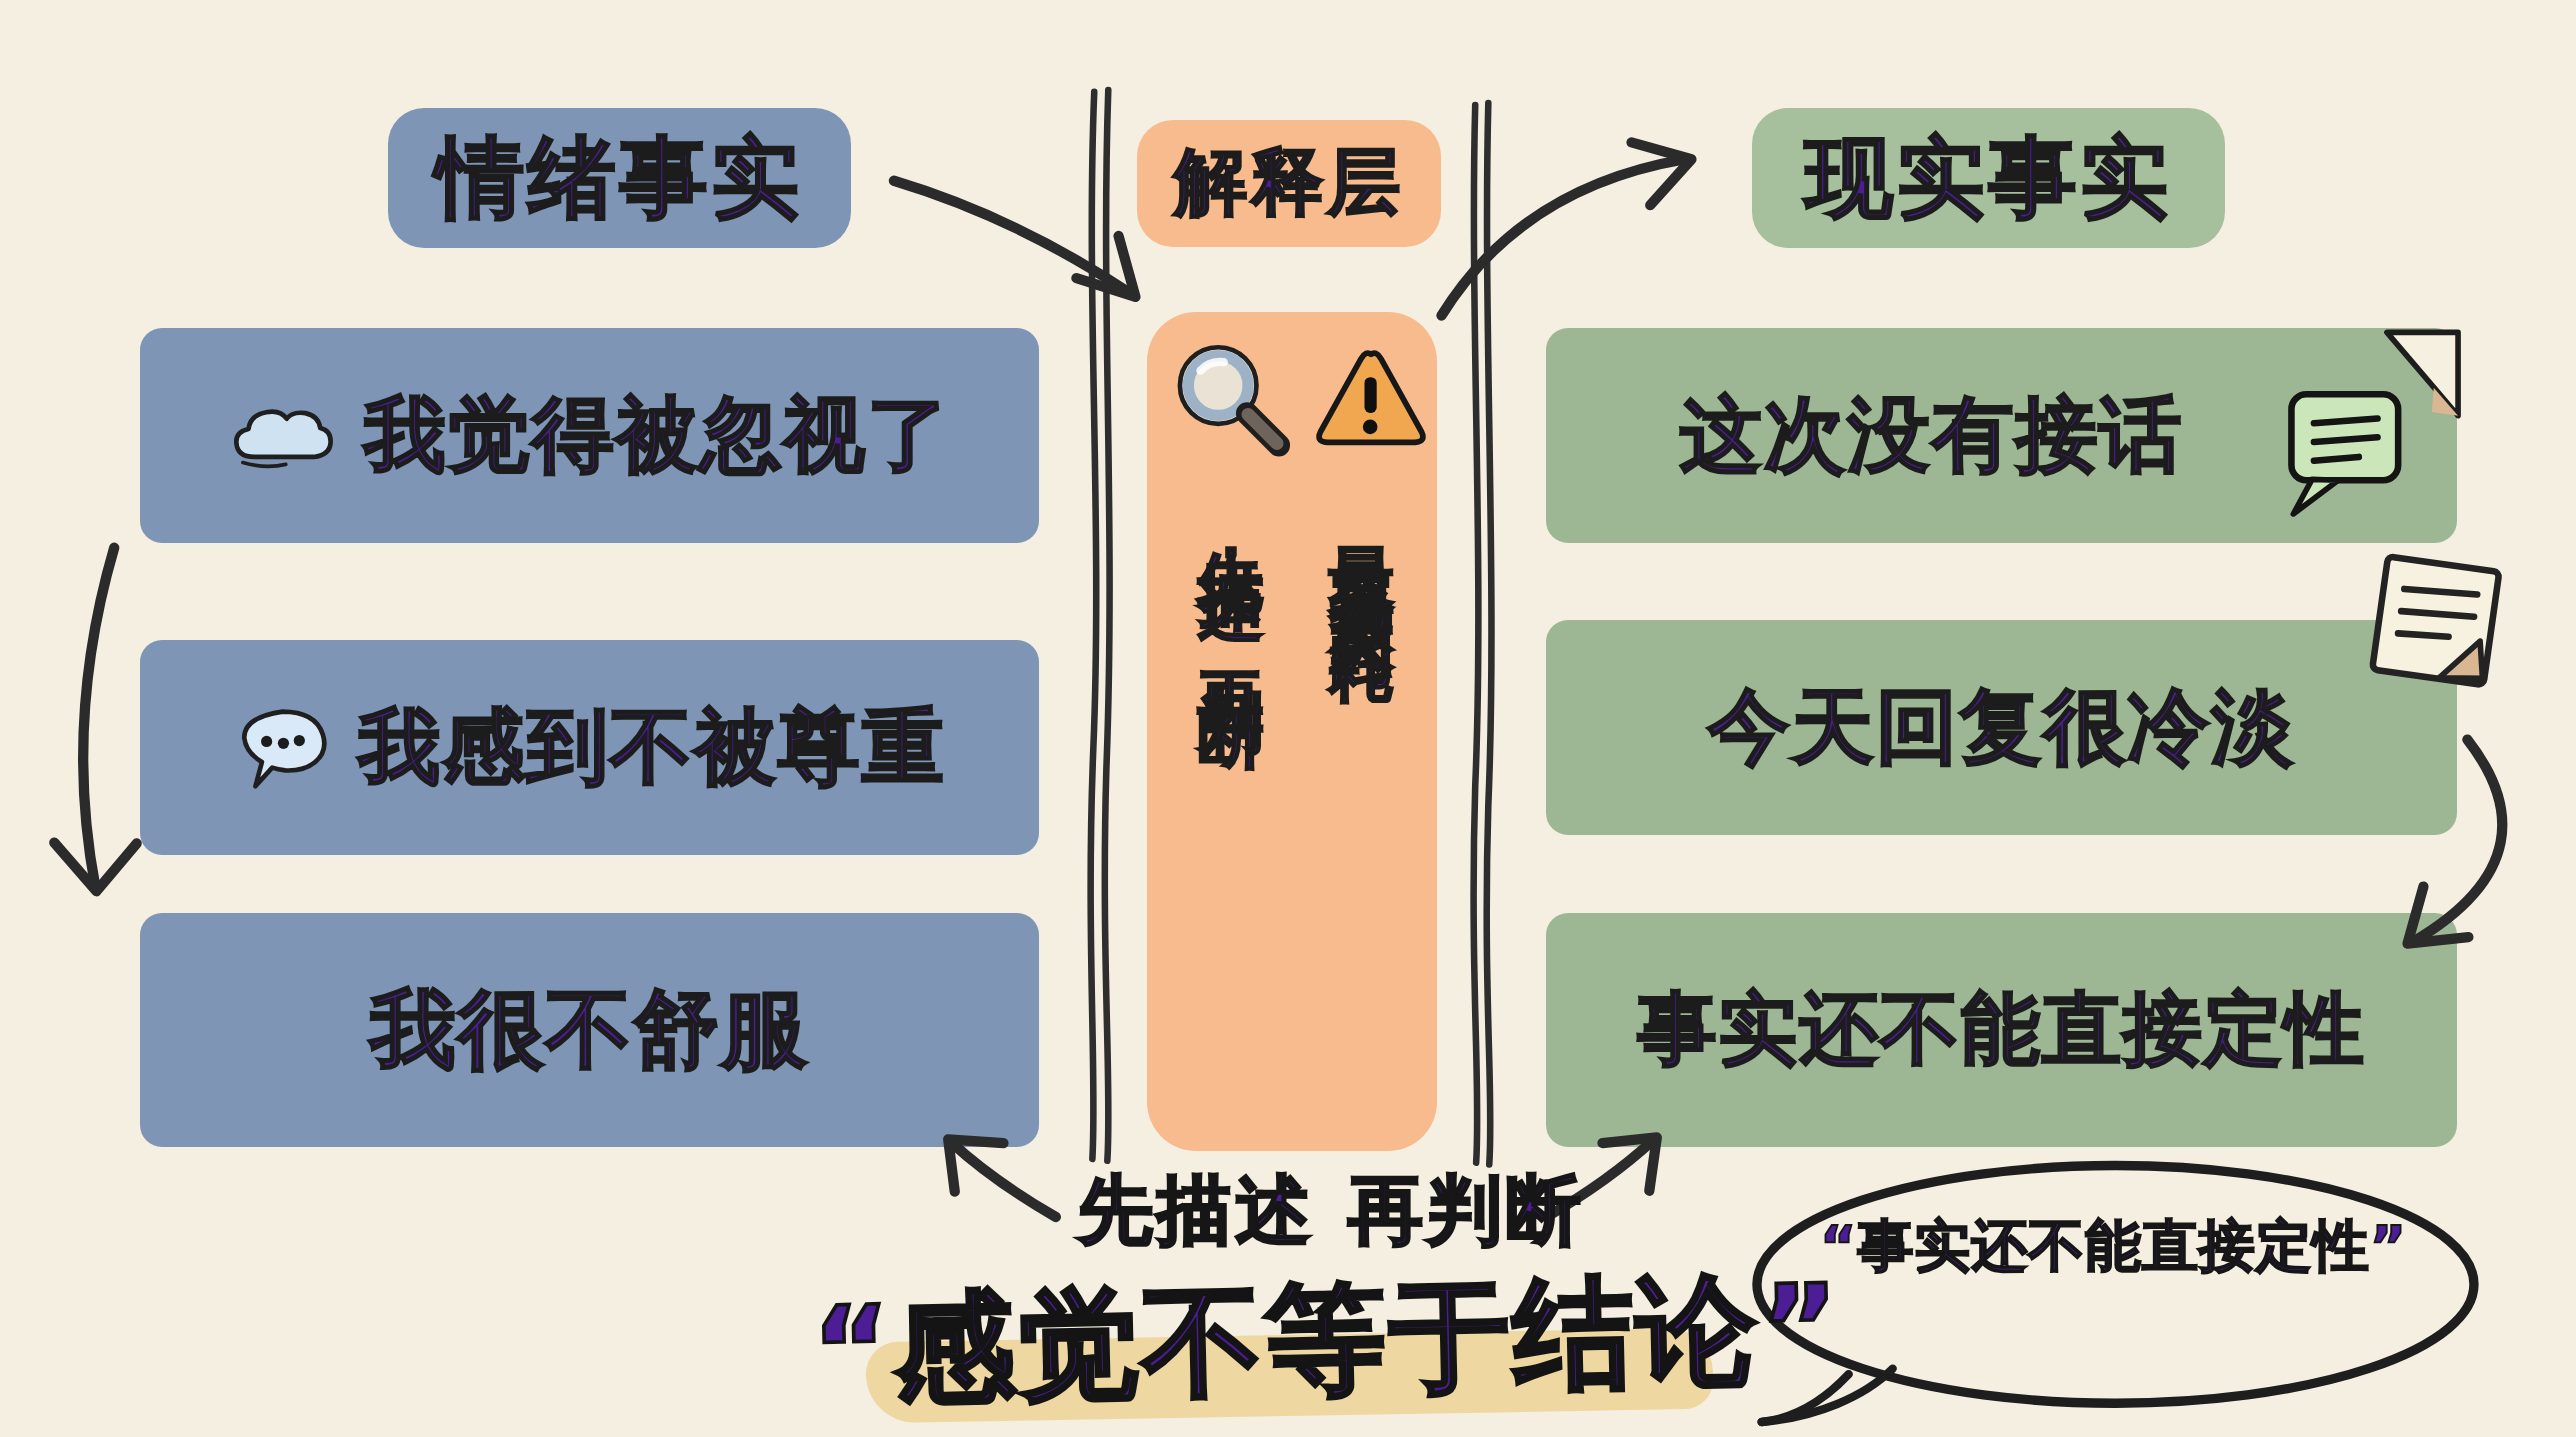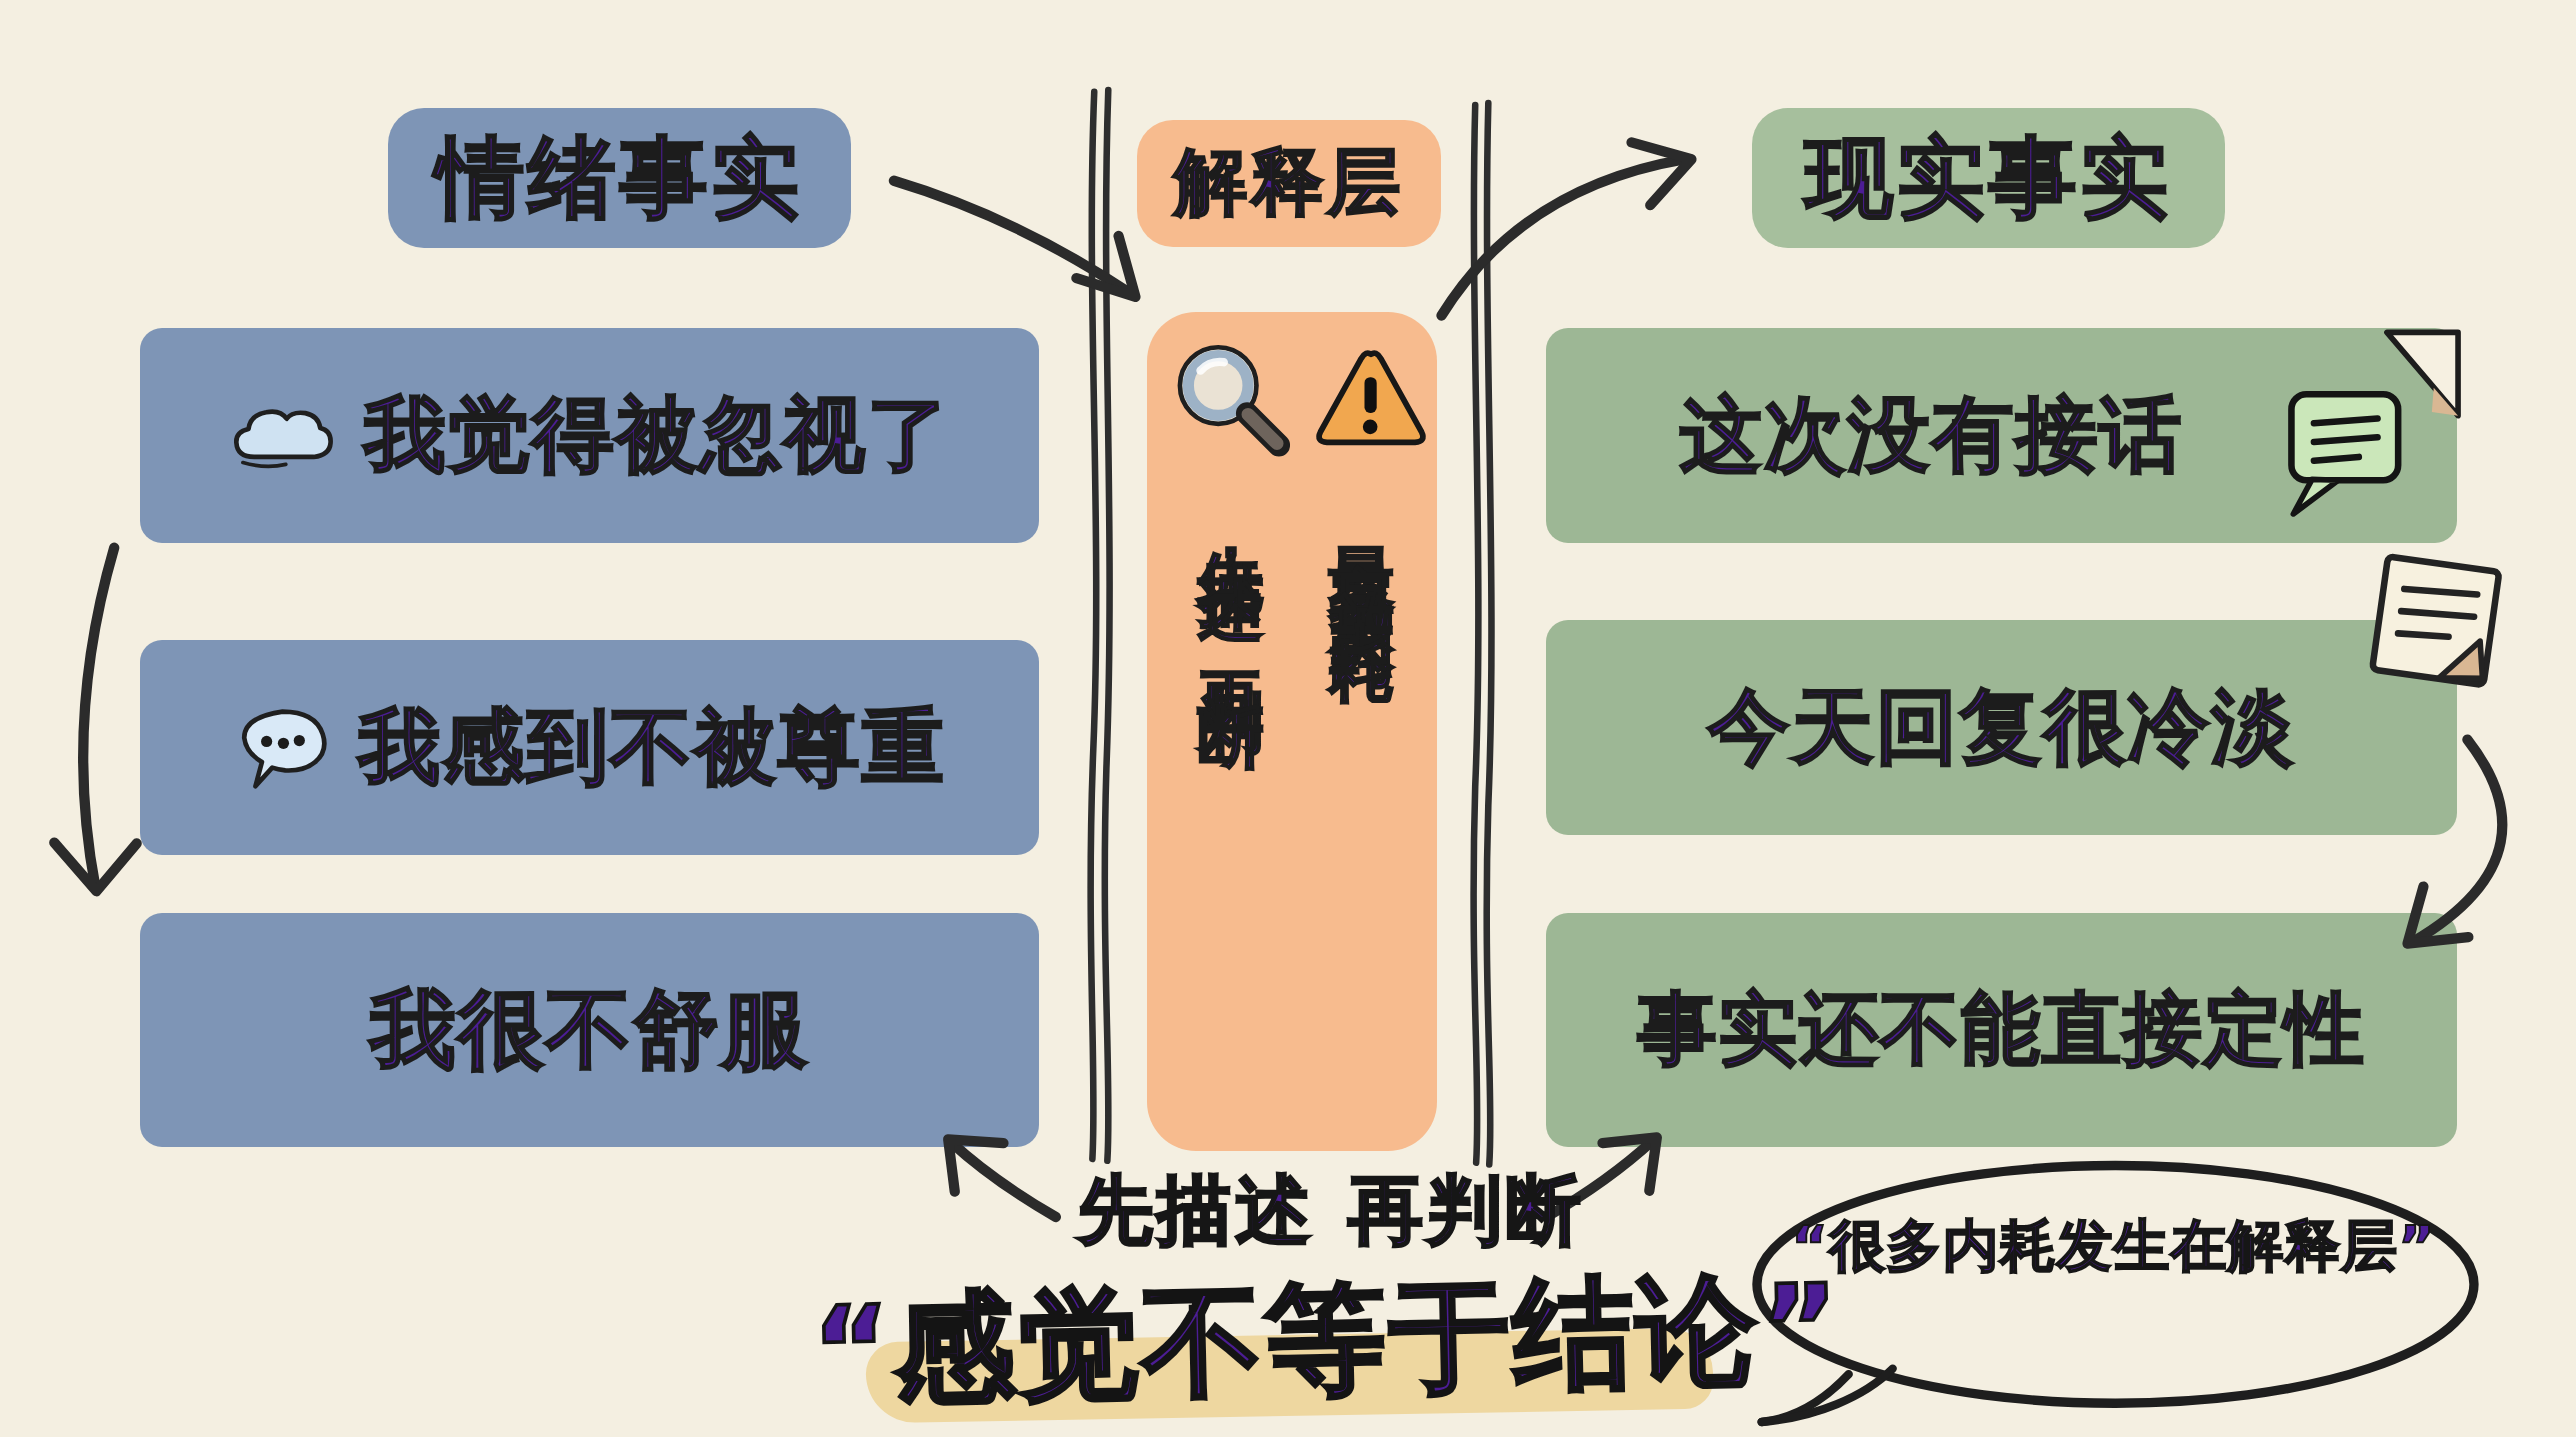"“很多内耗发生在解释层”" span { text: 很多内耗发生在解释层 -> 事实还不能直接定性 }
